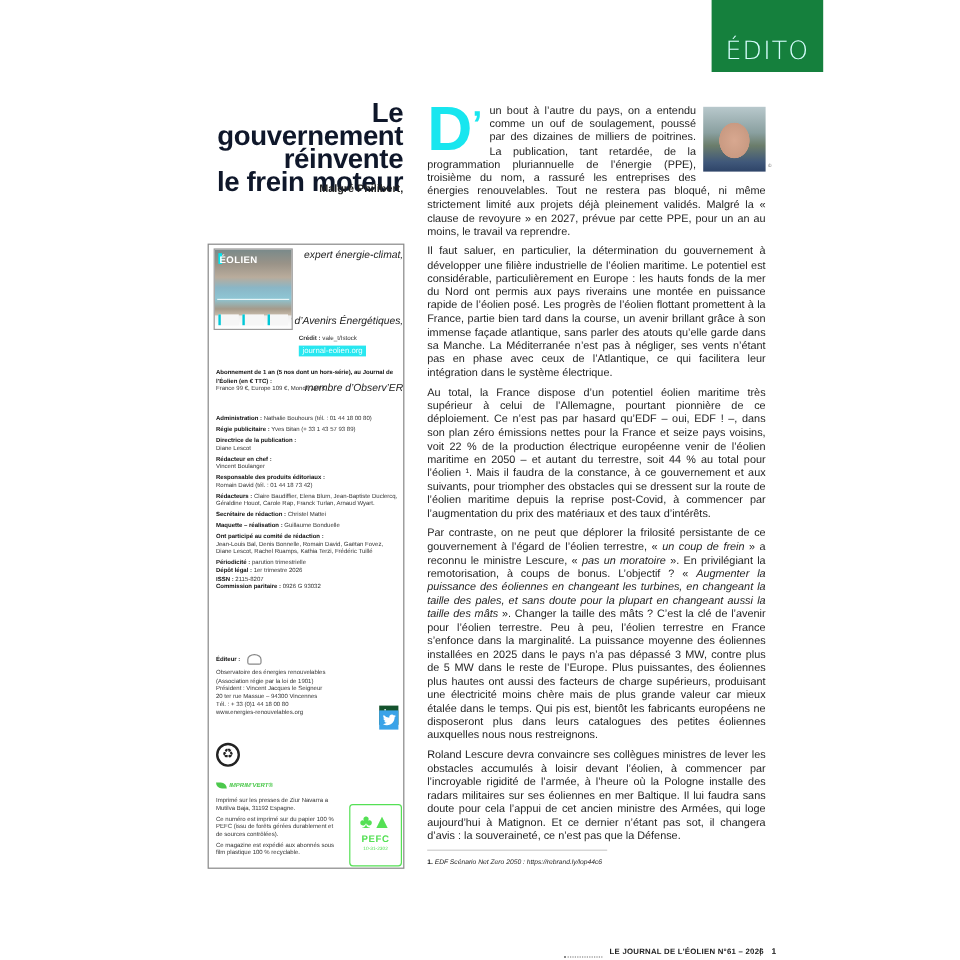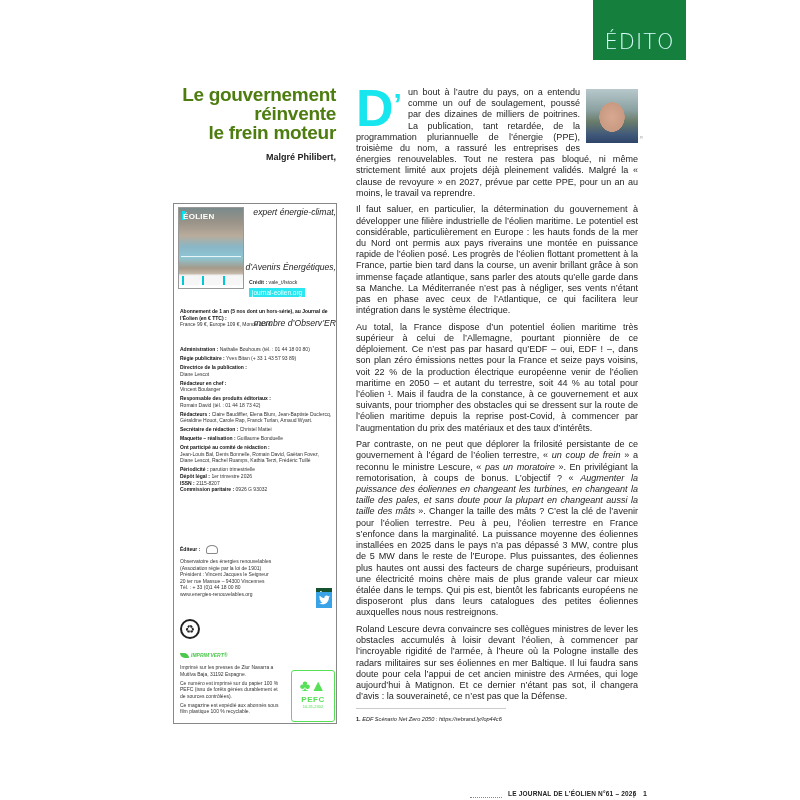"Le gouvernement" .headline { color: #4d7c0f -> #0f172a; font-size: 19px -> 23px }
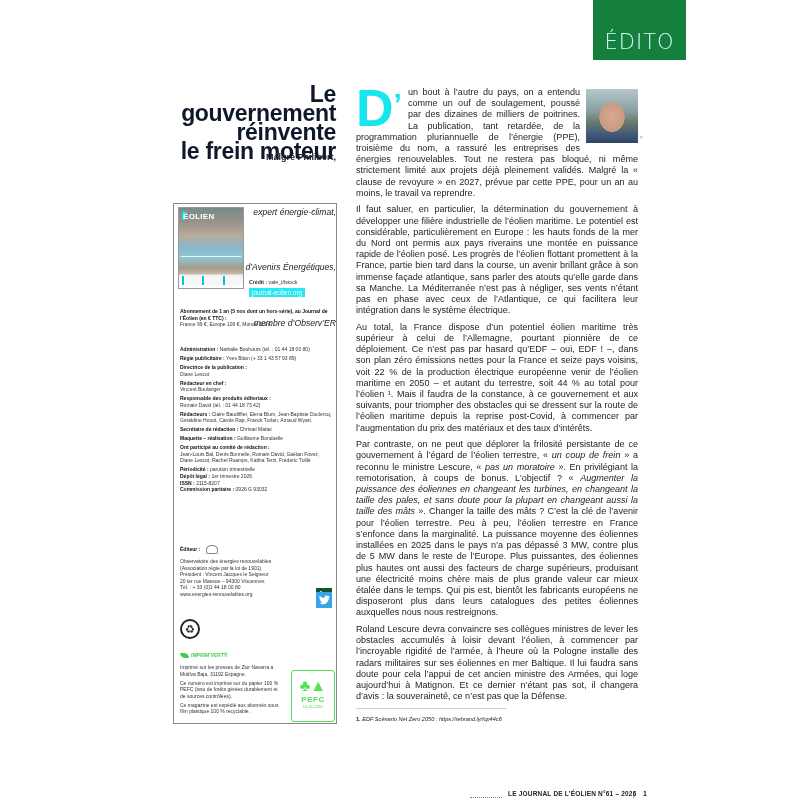"ÉOLIEN" .cover { height: 82px -> 68px }
